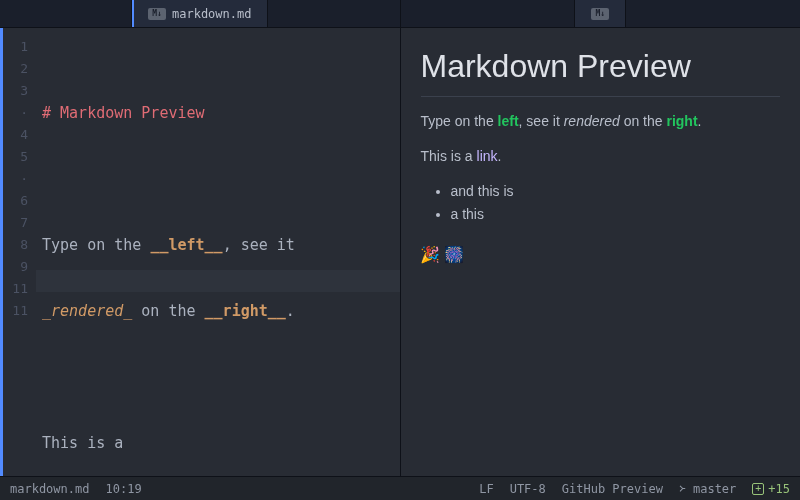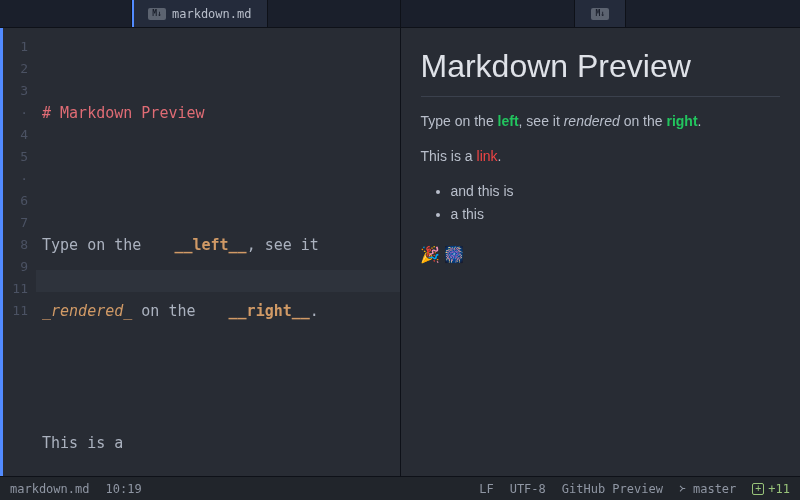"link" .preview-body a { color: #ef4444 -> #c4b5fd }
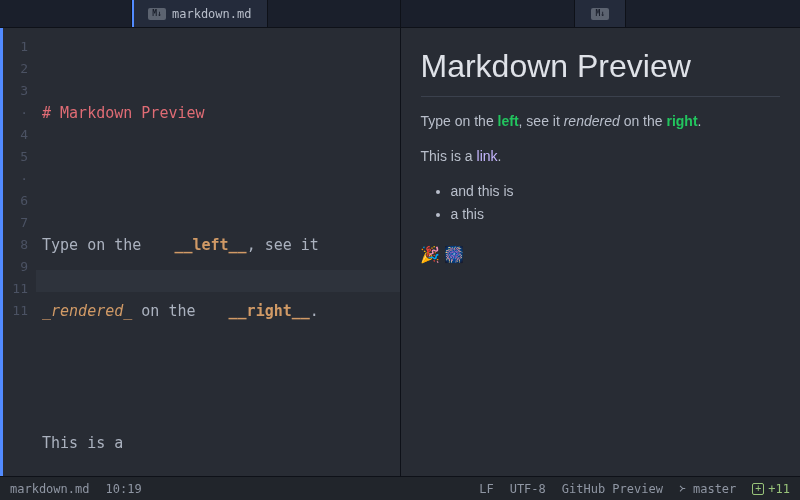"__left__" .tok-orange { margin-left: 24px -> none }
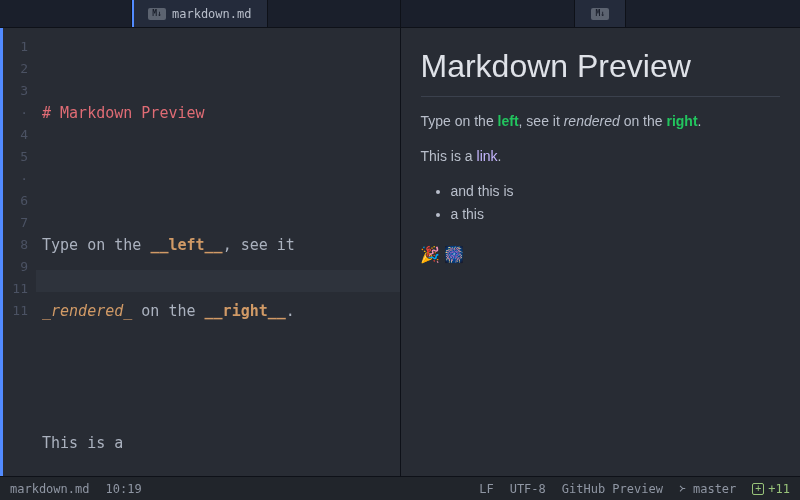"+11" span { text: +11 -> +15 }
